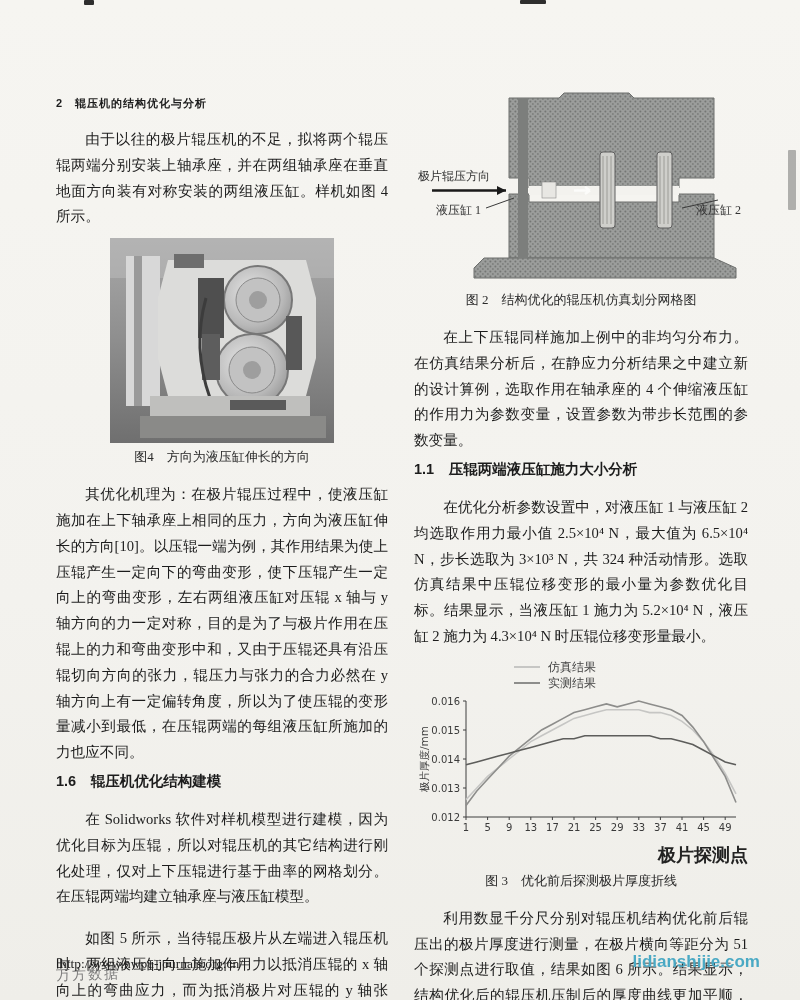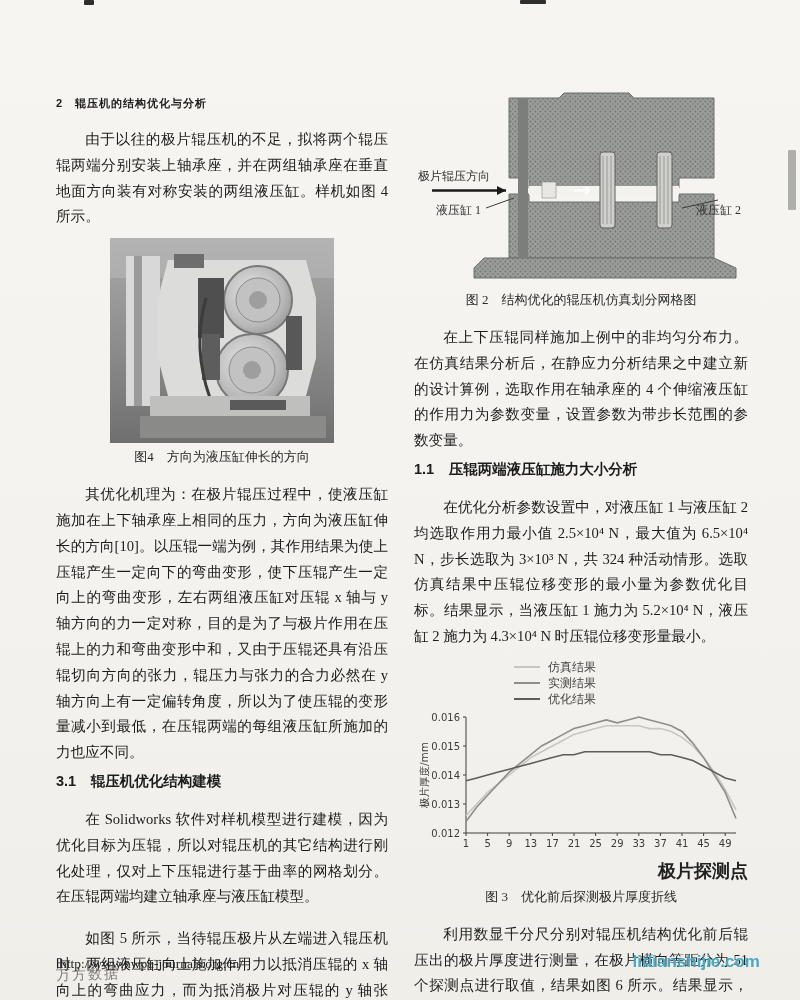"优化结果" div.legend-row { html: <div> <span></span> <span>优化结果</span> </div> -> none }
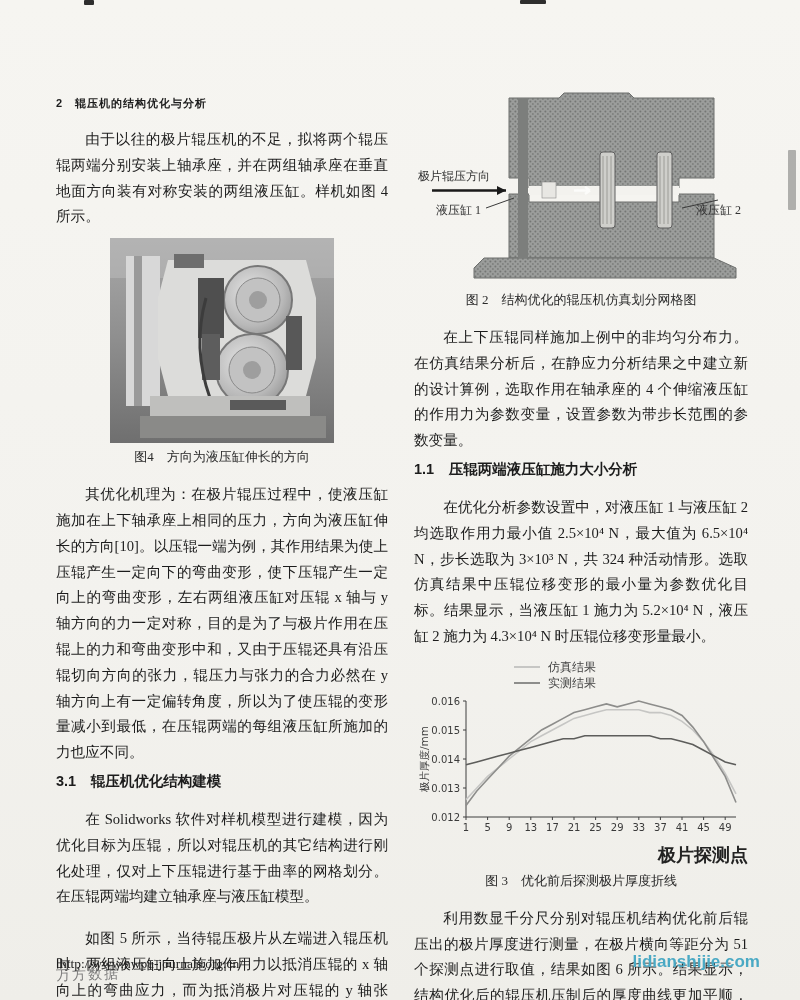"3.1 辊压机优化结构建模" div.sub-heading { text: 3.1 -> 1.6 }
